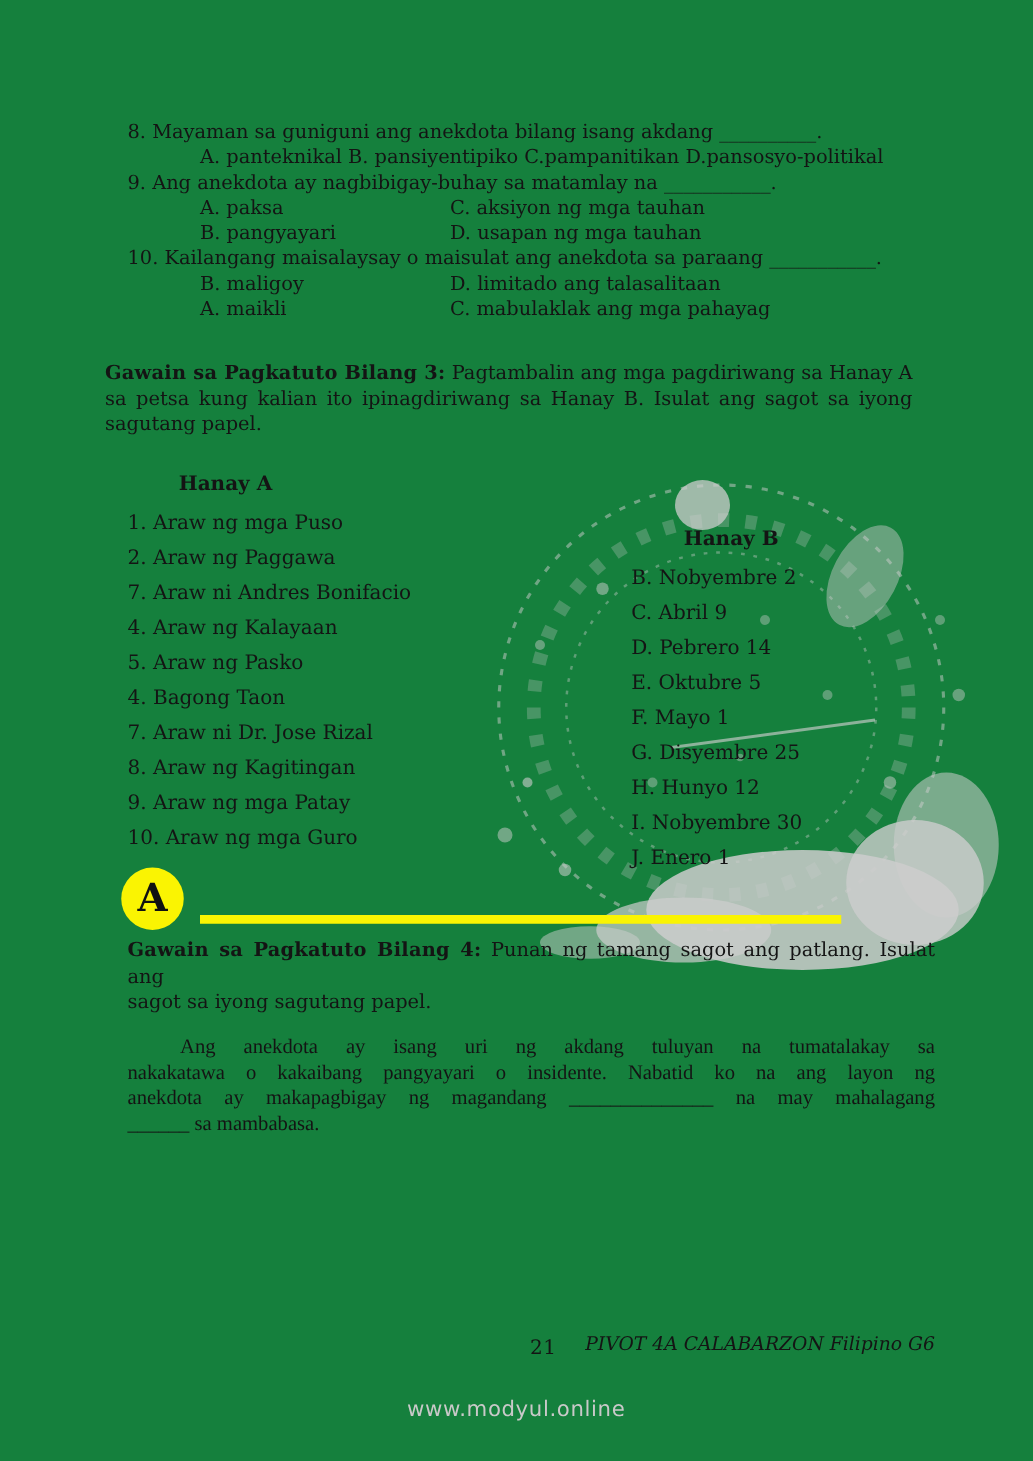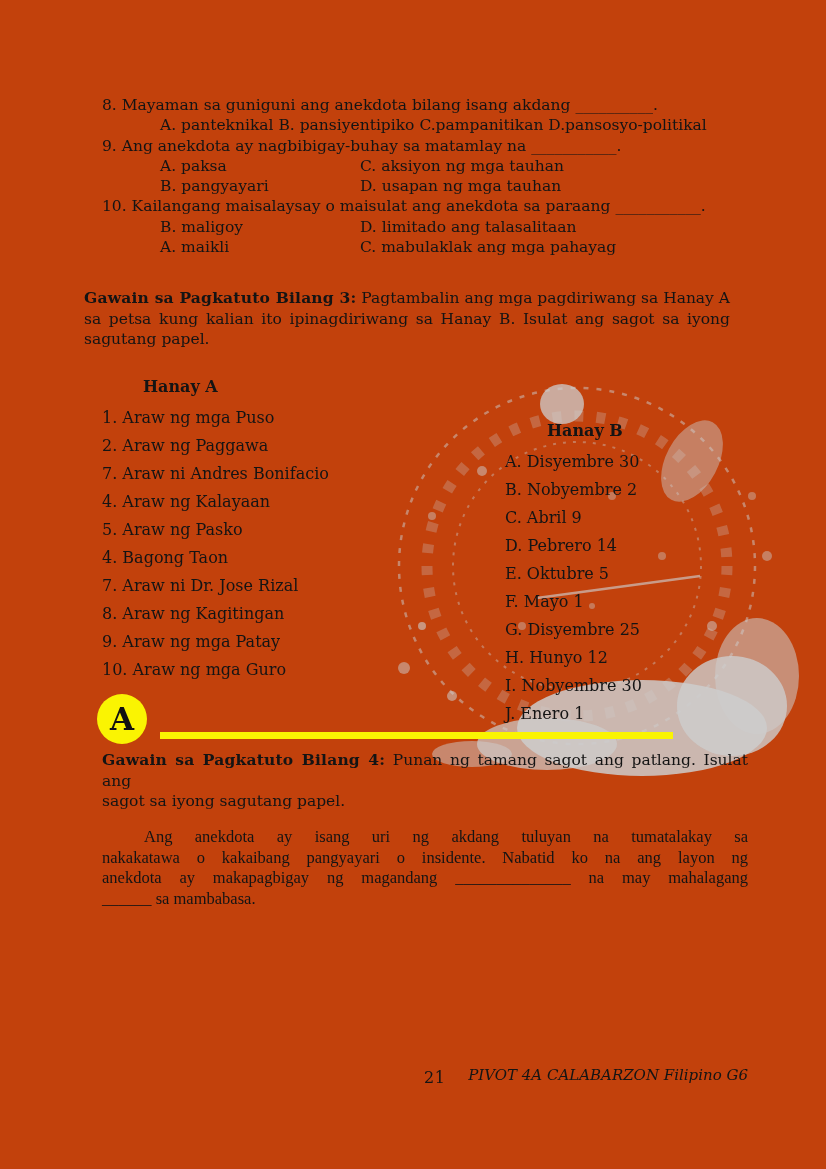"8. Mayaman sa guniguni ang" .page { background: #c2410c -> #15803d }
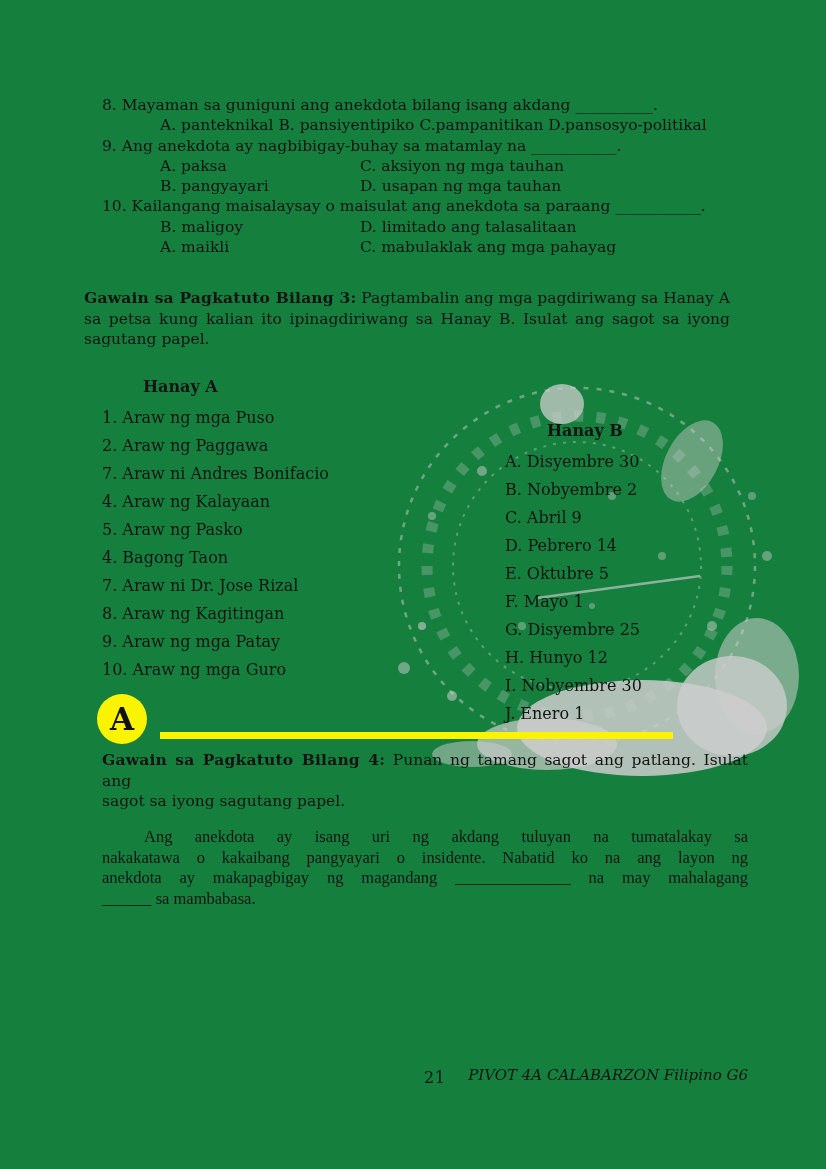"A. Disyembre 30" li { html: <li>A. Disyembre 30</li> -> none }
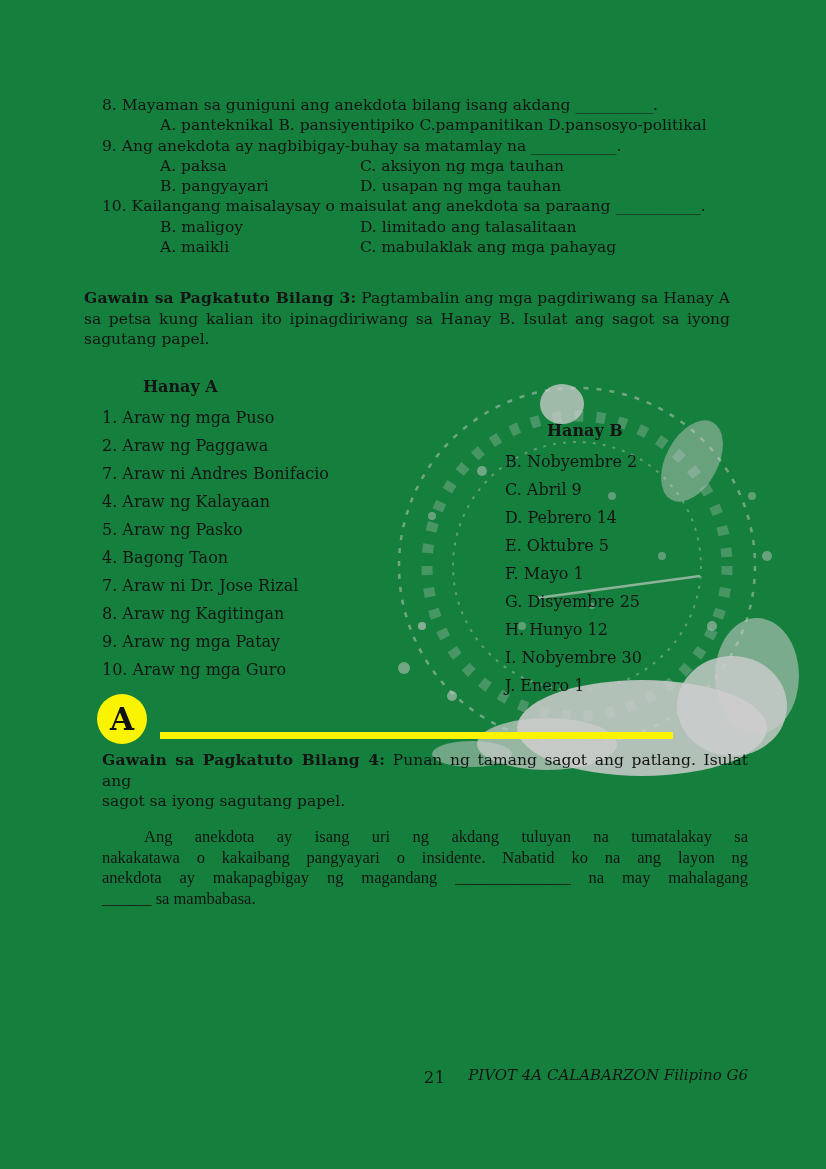"www.modyul.online" div.layer { html: none -> <div>www.modyul.online</div> }
